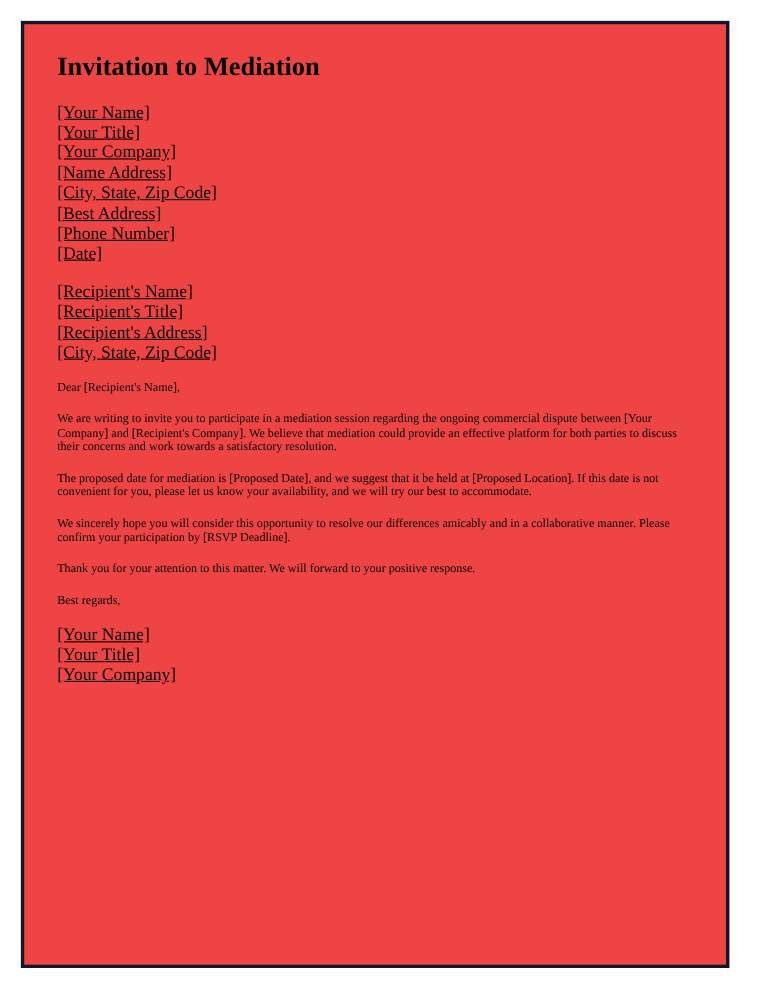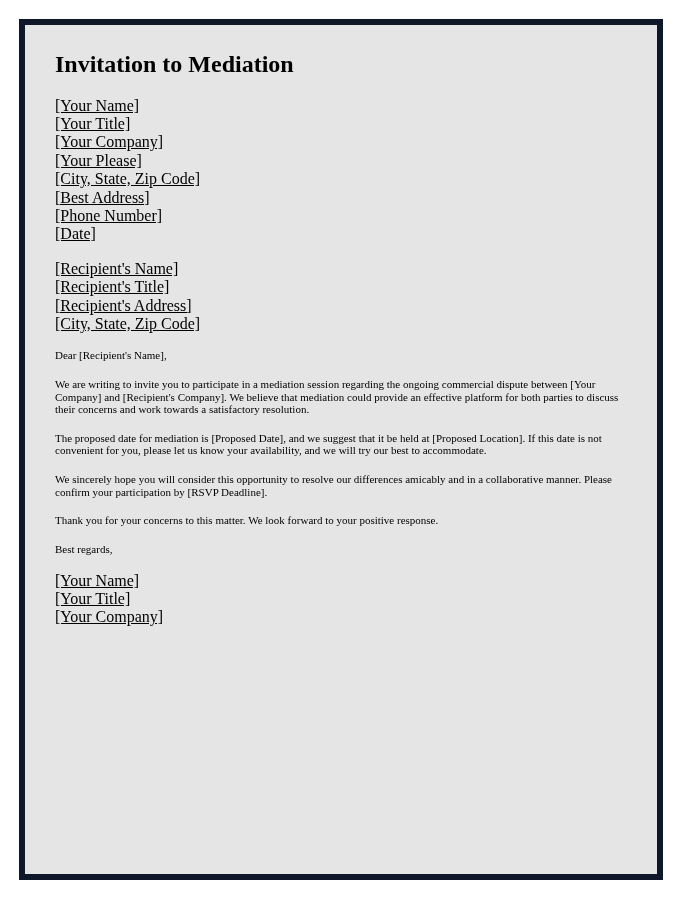"Invitation to Mediation" .page-frame { background: #e5e5e5 -> #ef4444; border: 6px solid #0f172a -> 3px solid #0f172a }
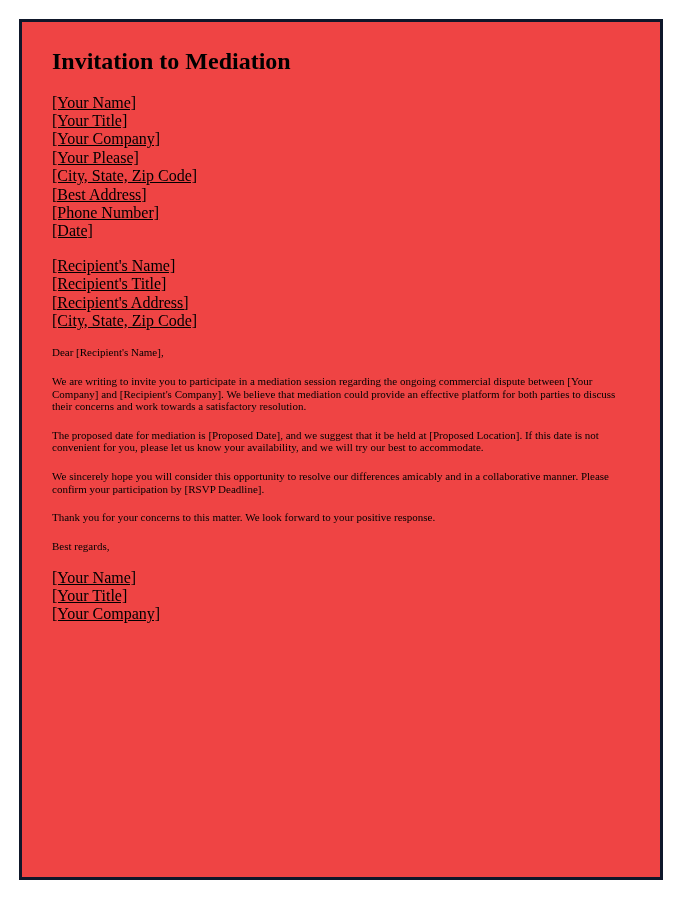"[Your Please]" div.address-line { text: Your Please -> Name Address }
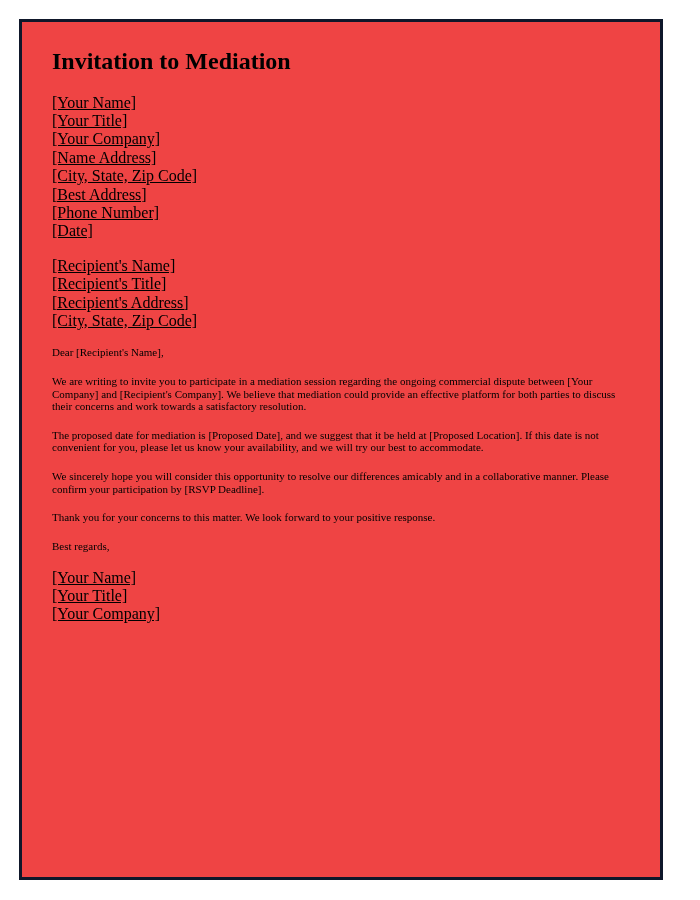"Thank you for your concerns" p.letter-paragraph { text: concerns to this matter. We look -> attention to this matter. We will }
